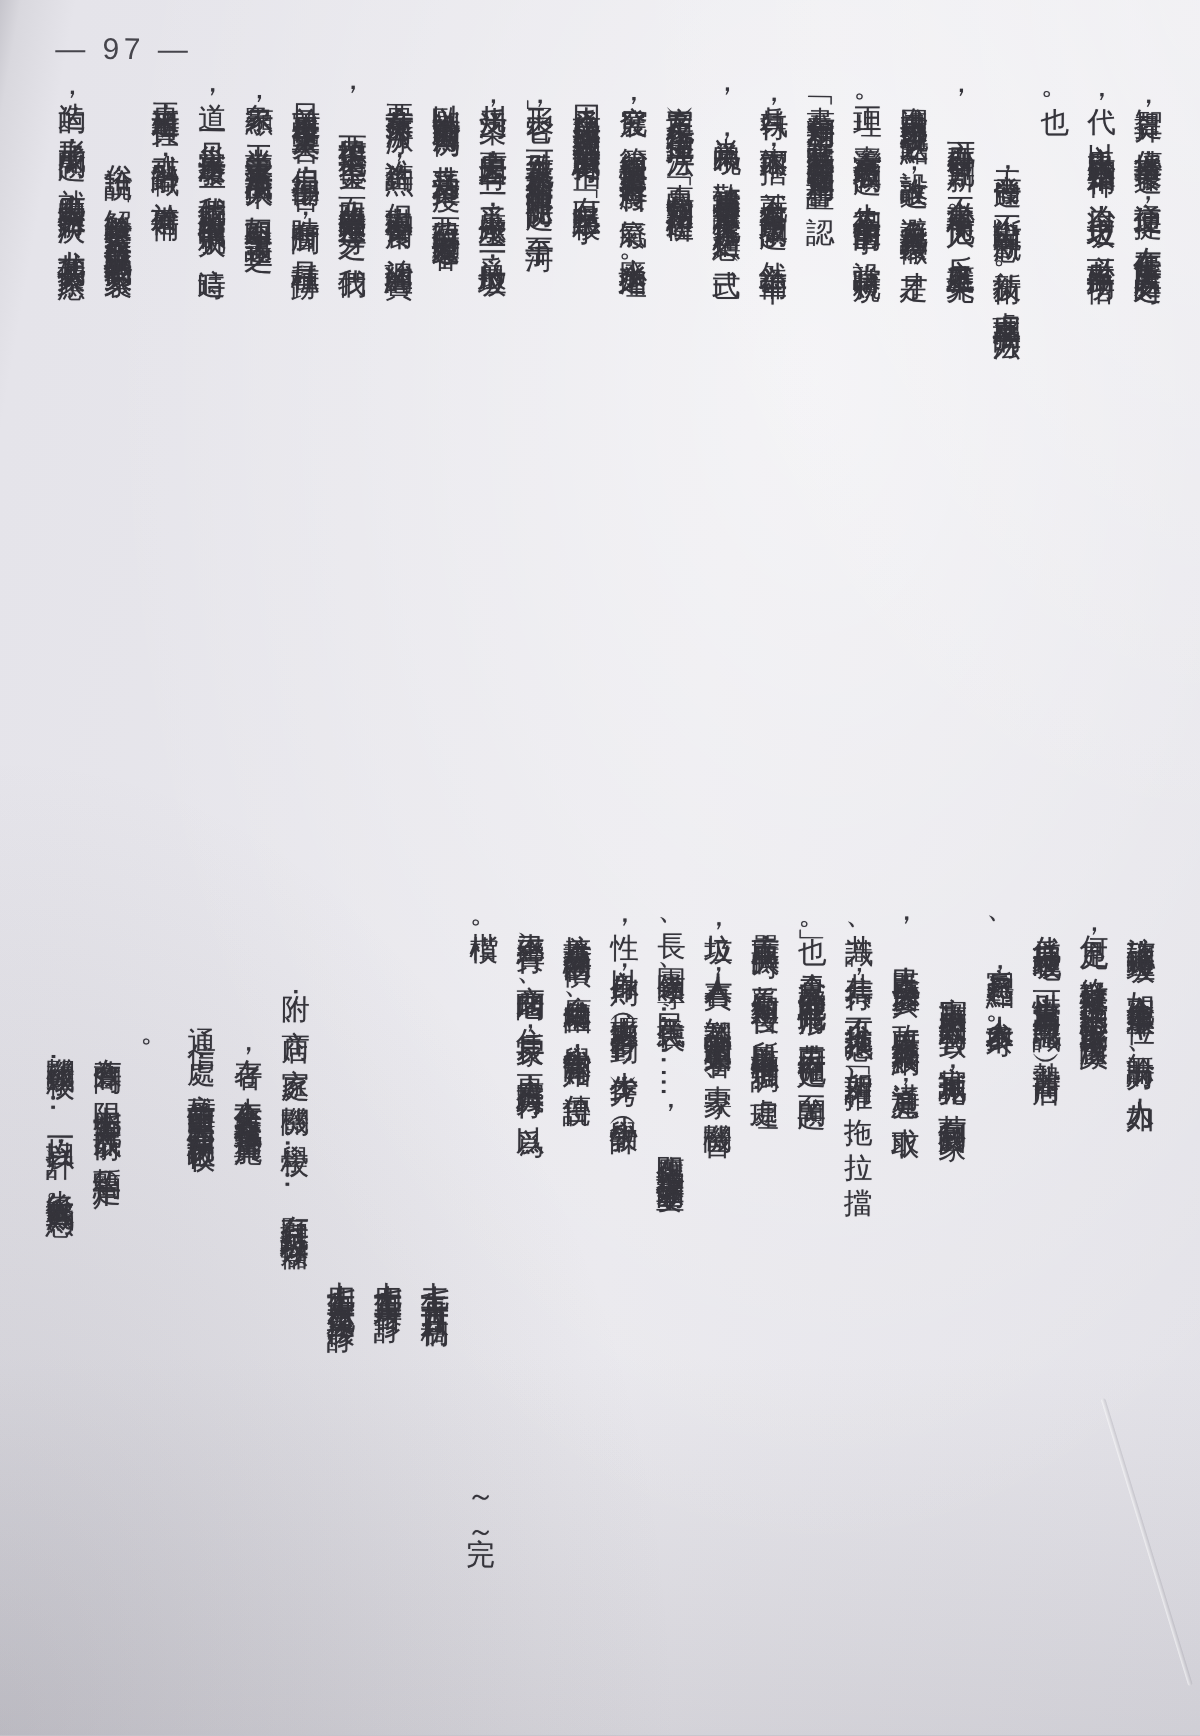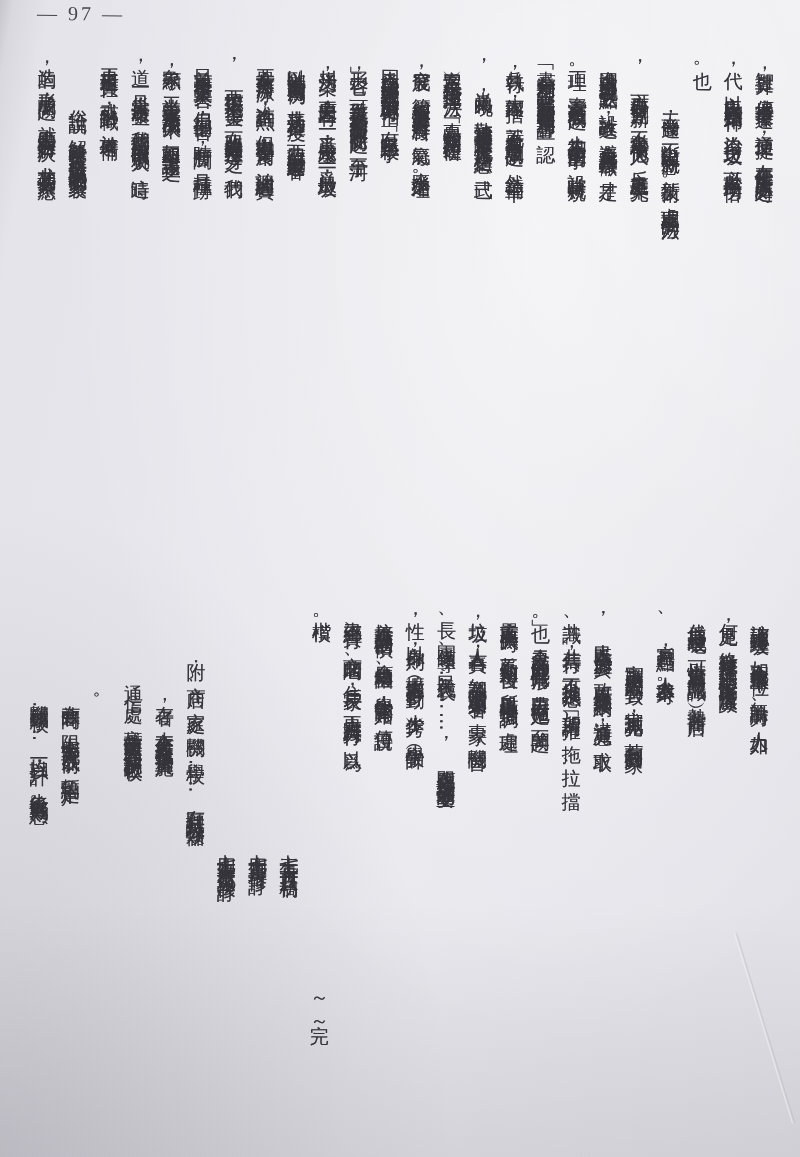"— 97 —" .page-number { font-family: Liberation Serif, serif -> Liberation Sans, sans-serif; top: 4px -> 24px }
